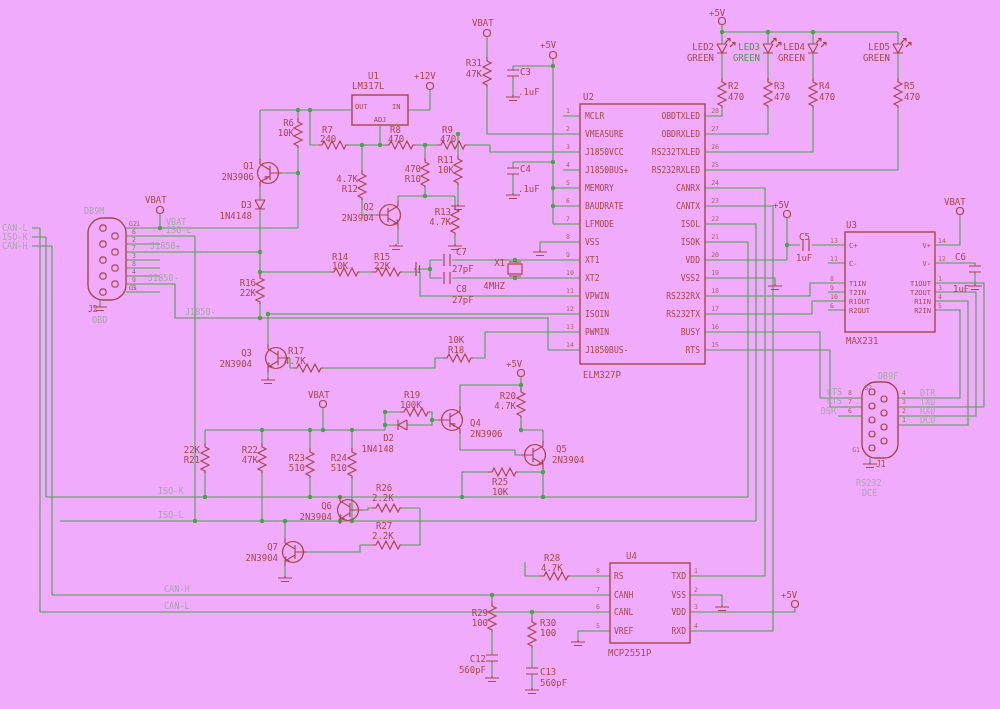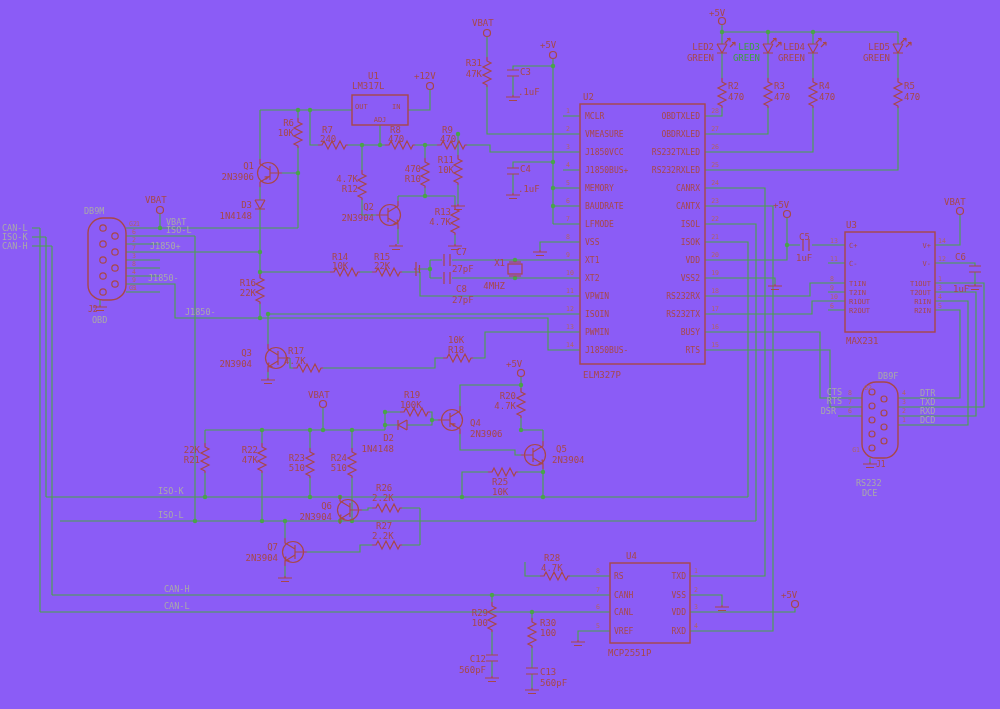"+5V" #sheet { background: #8b5cf6 -> #f0abfc }
